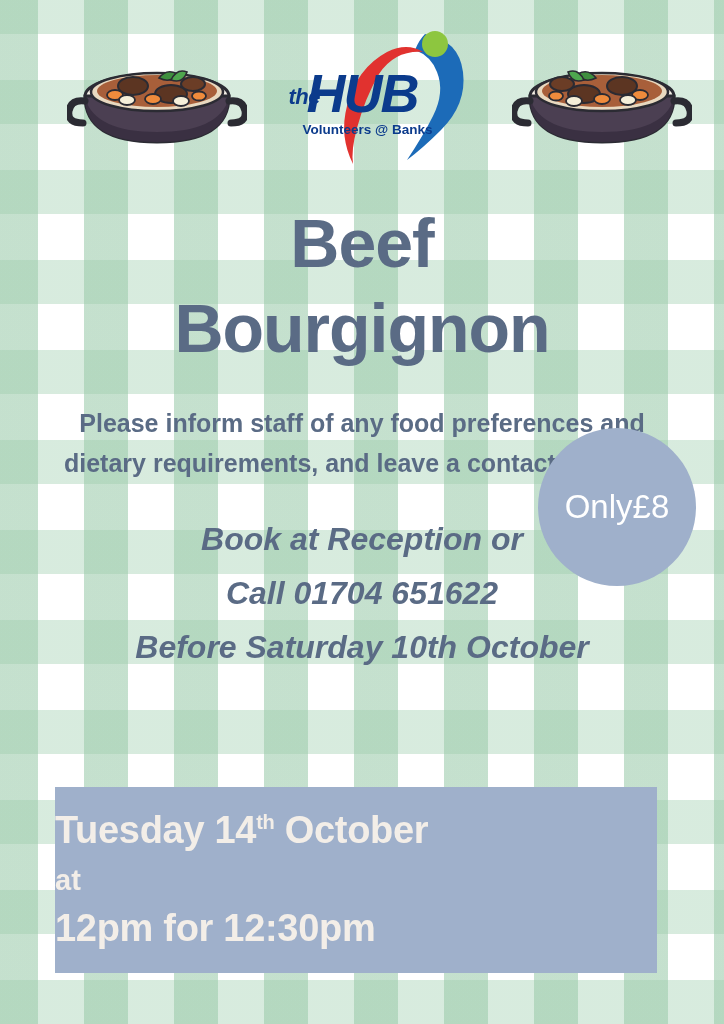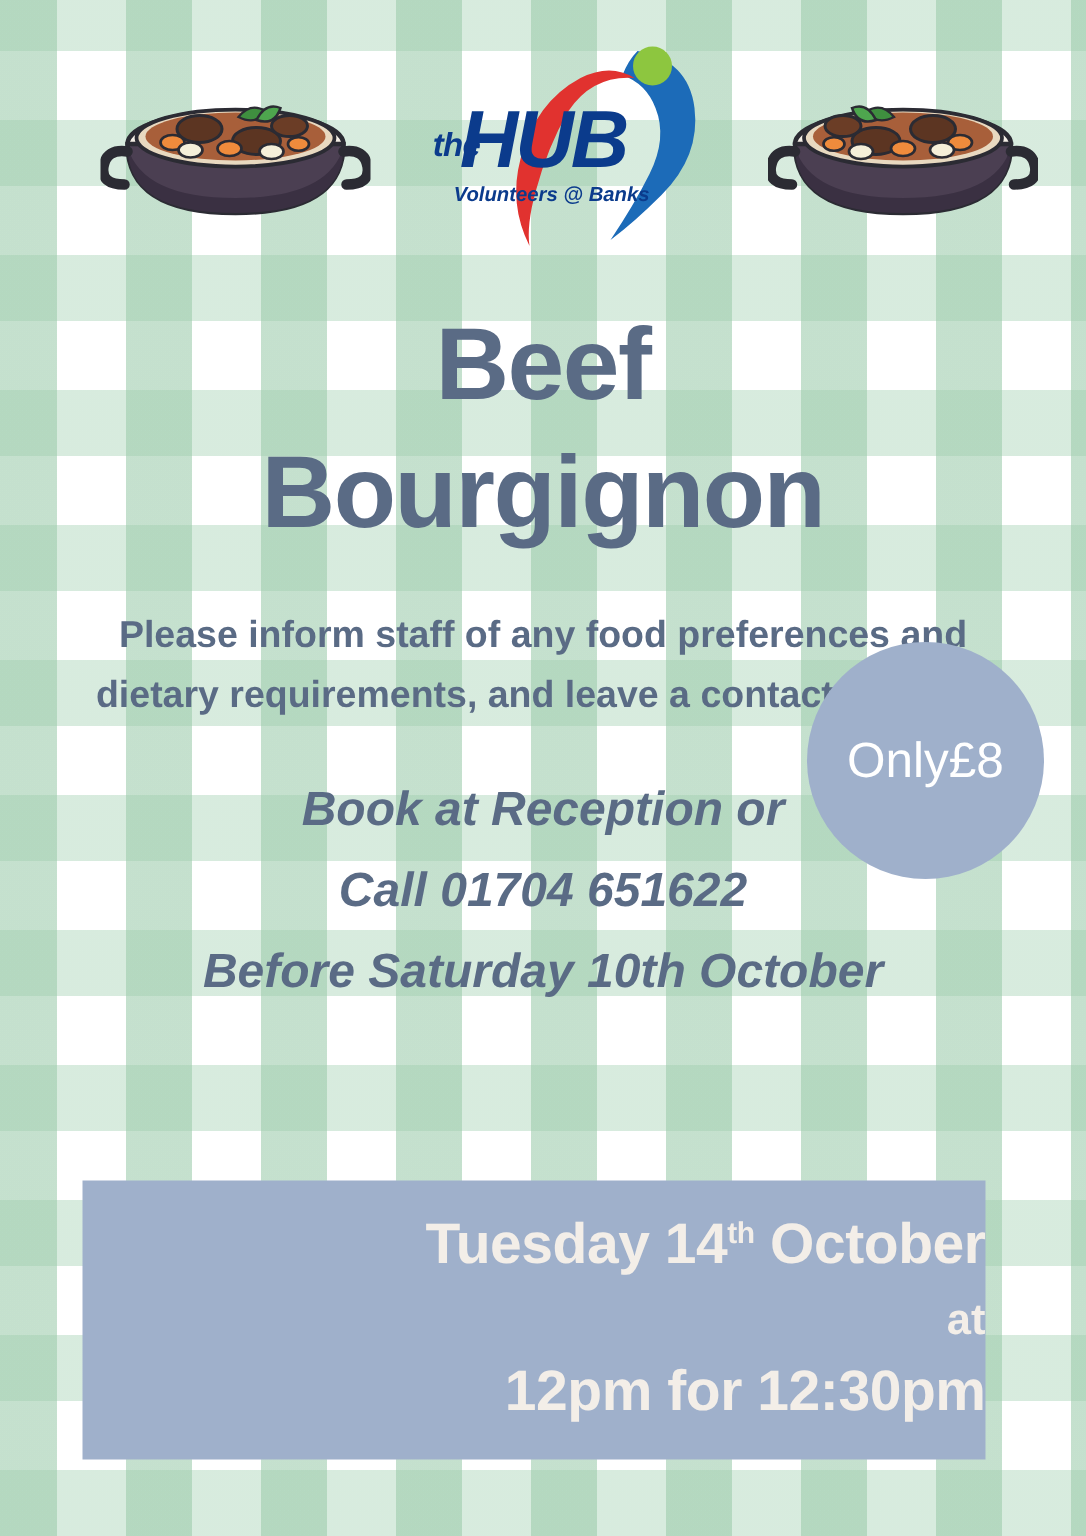"Volunteers @ Banks" .logo-sub { font-style: italic -> none }
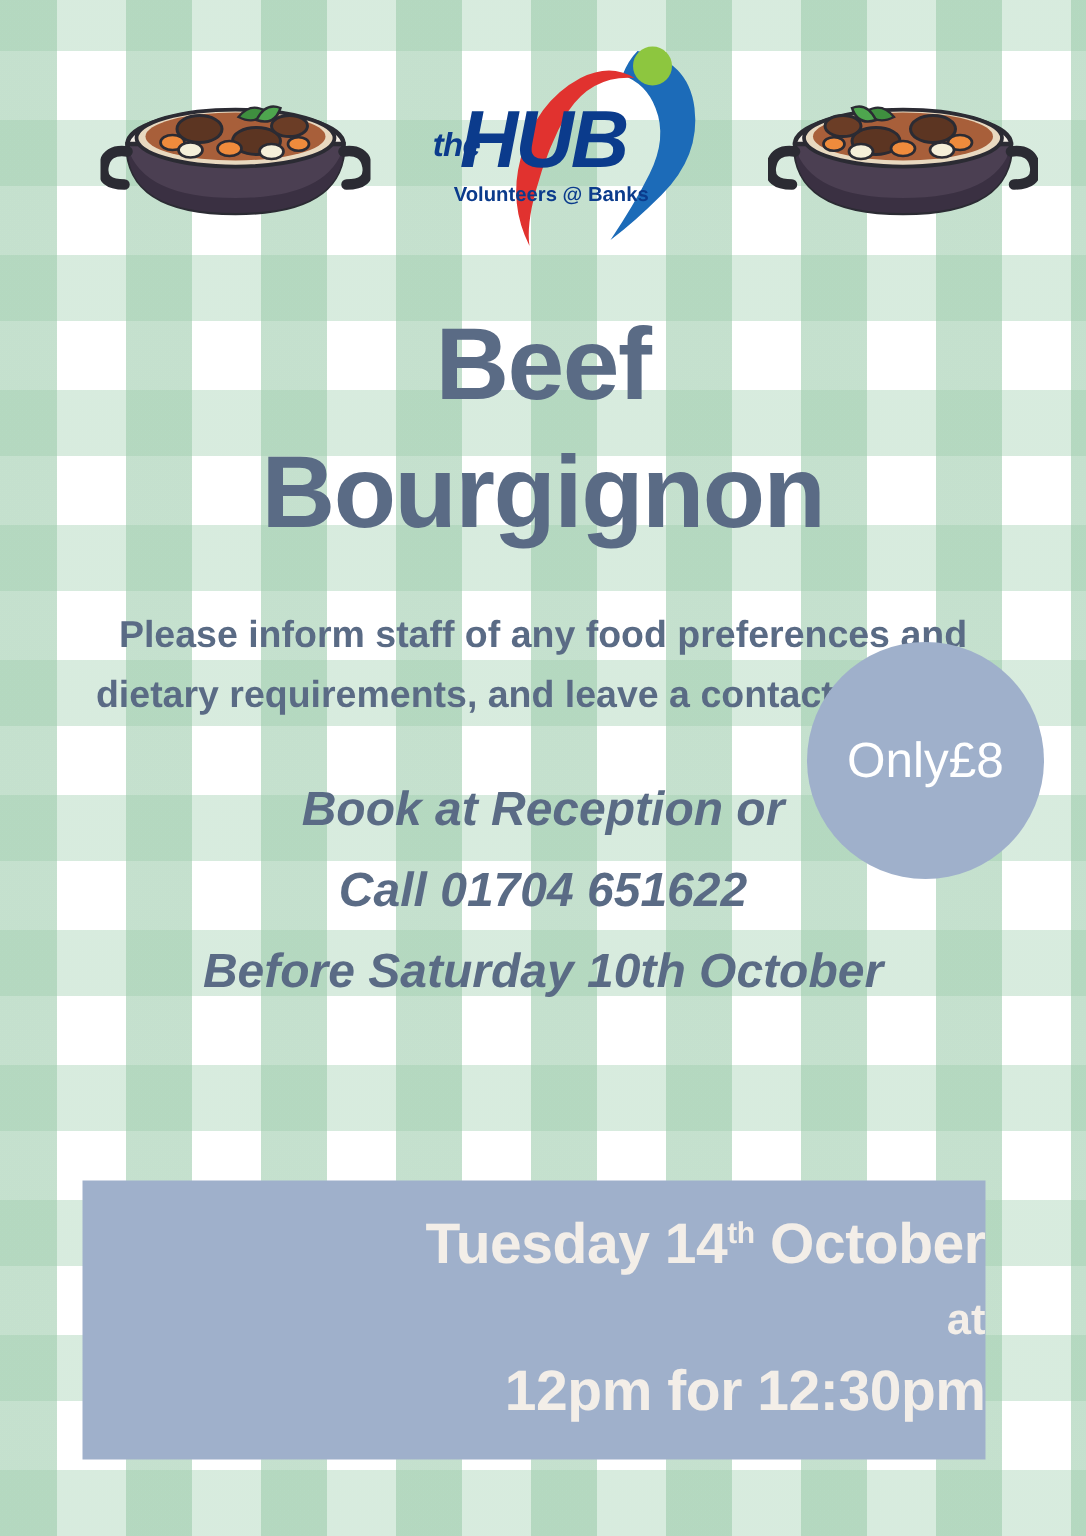"Tuesday 14th October" .date-band { text-align: right -> left }
